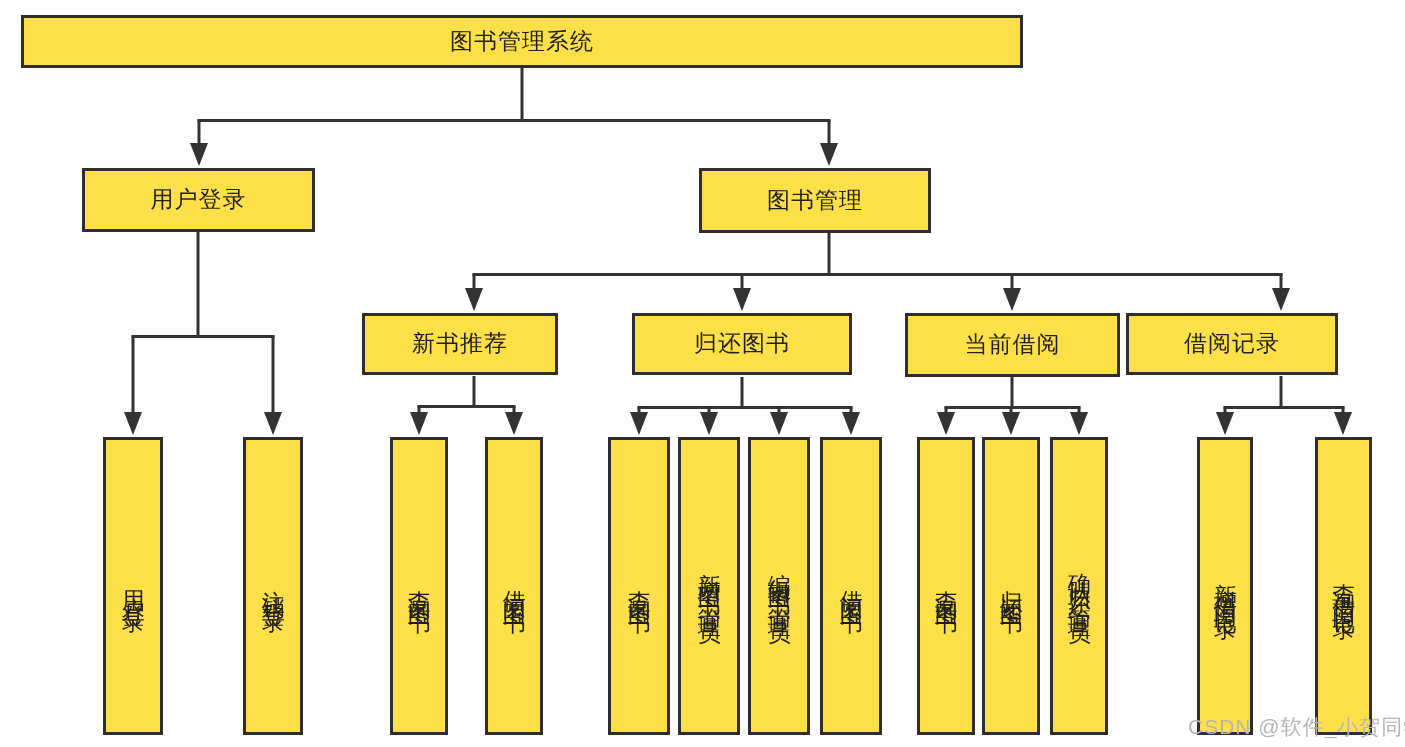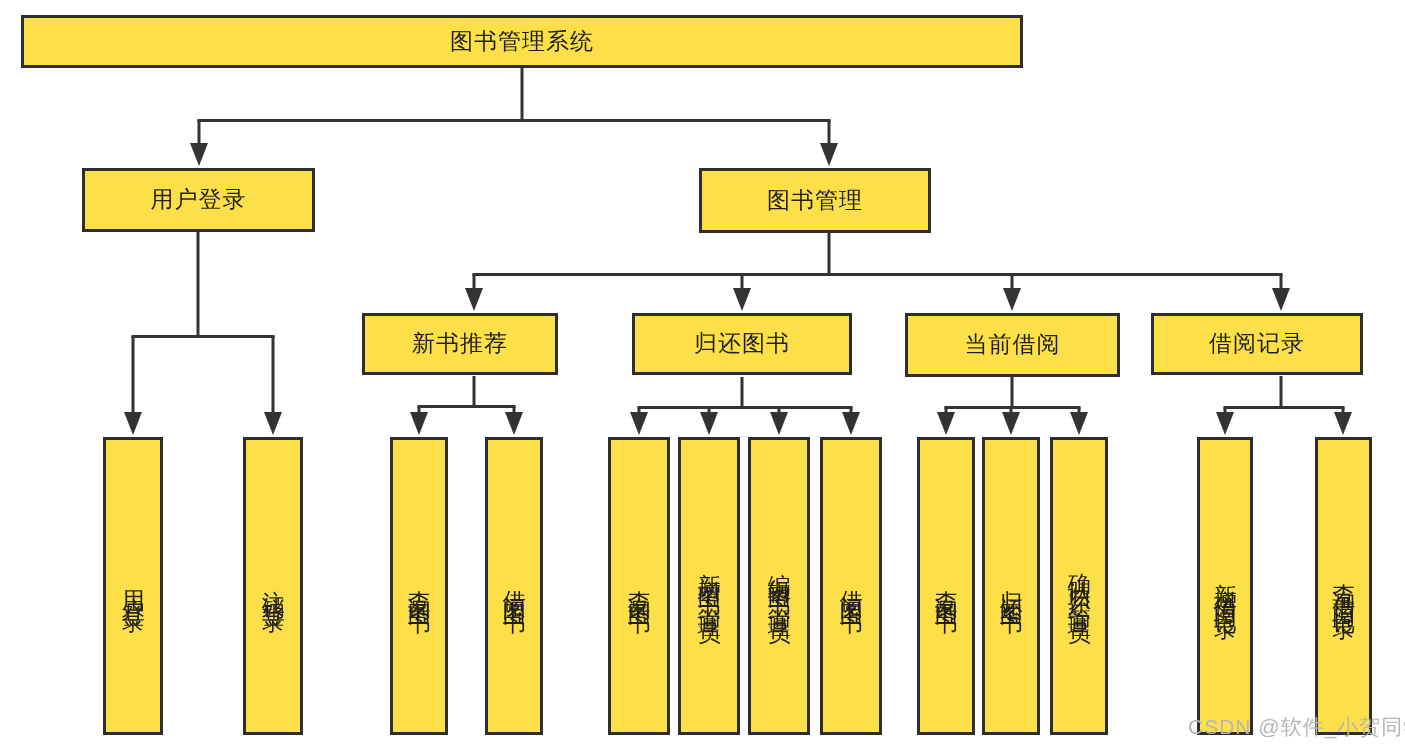"借阅记录" div.node { left: 1151px -> 1126px }
